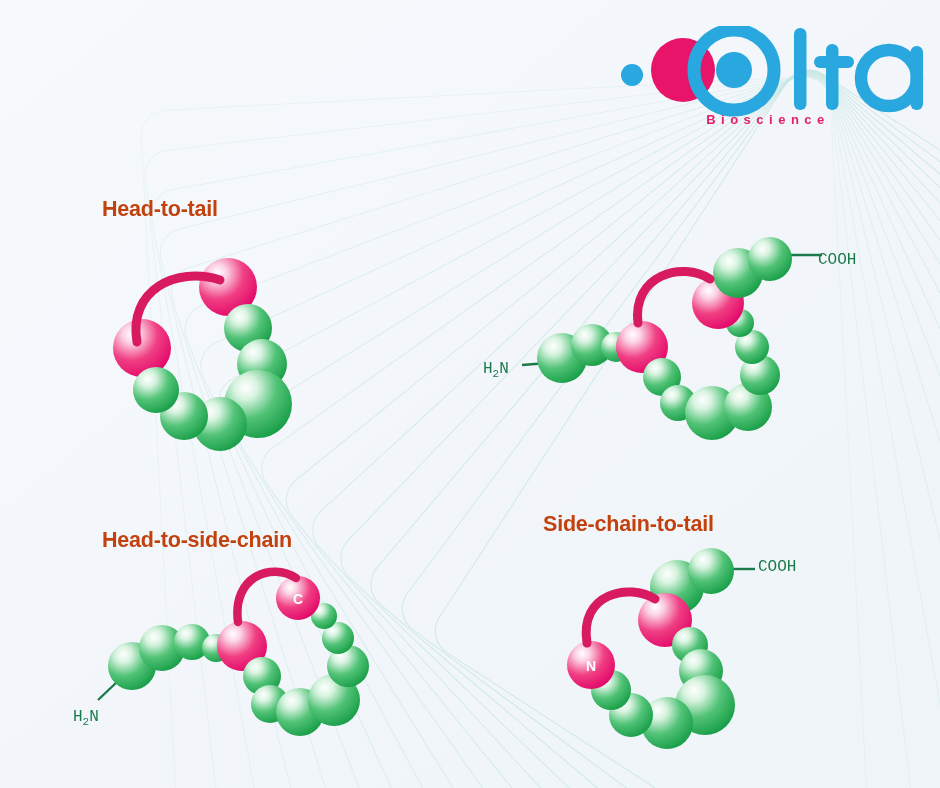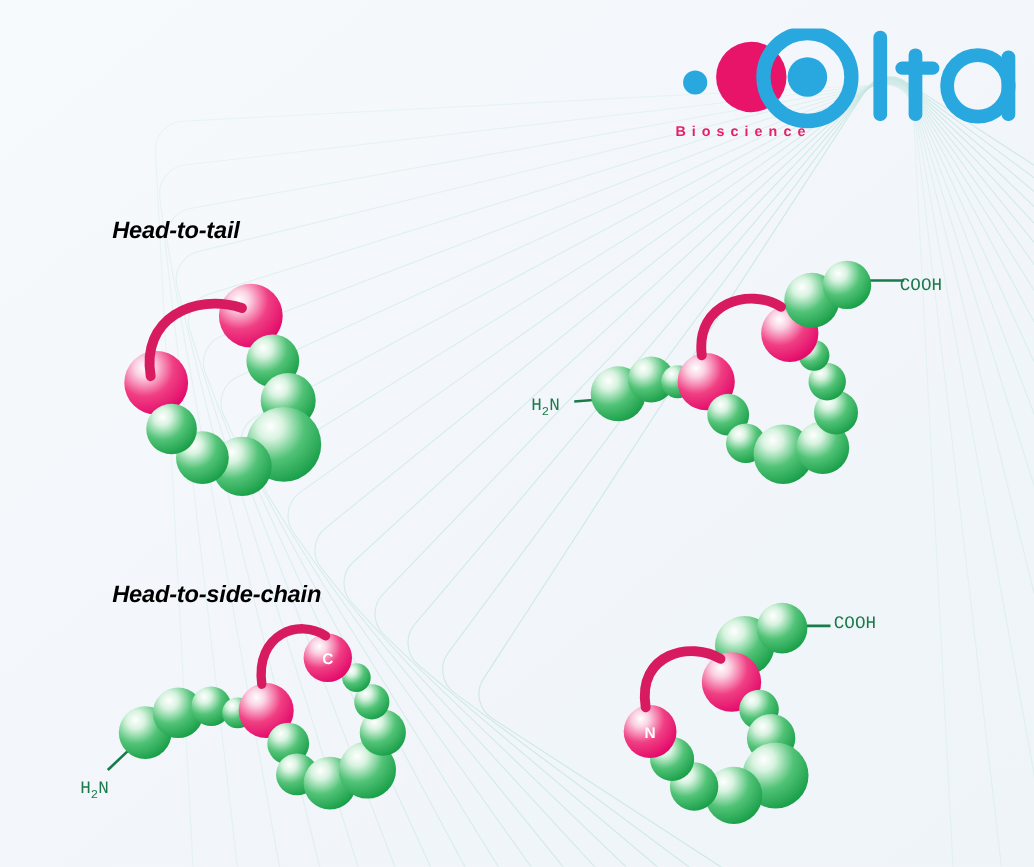"Bioscience" .logo-tag { text-align: left -> center }
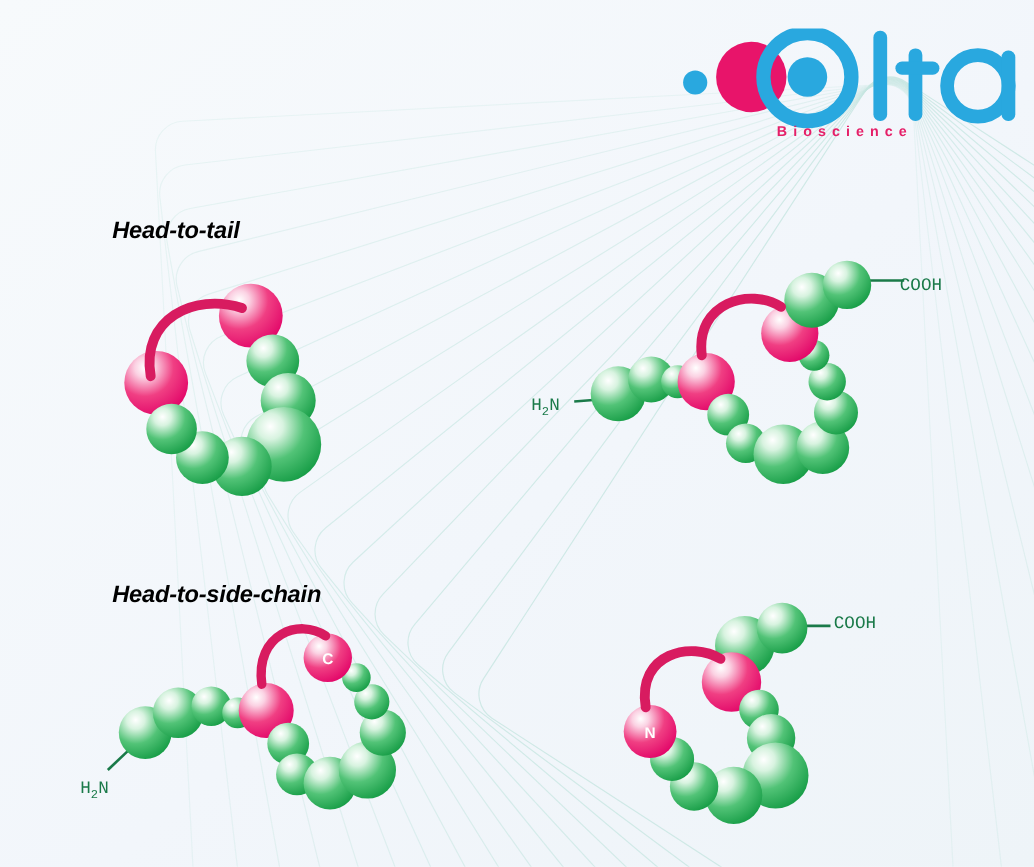"Head-to-tail" .ptitle { color: #000000 -> #c2410c; font-style: italic -> none }
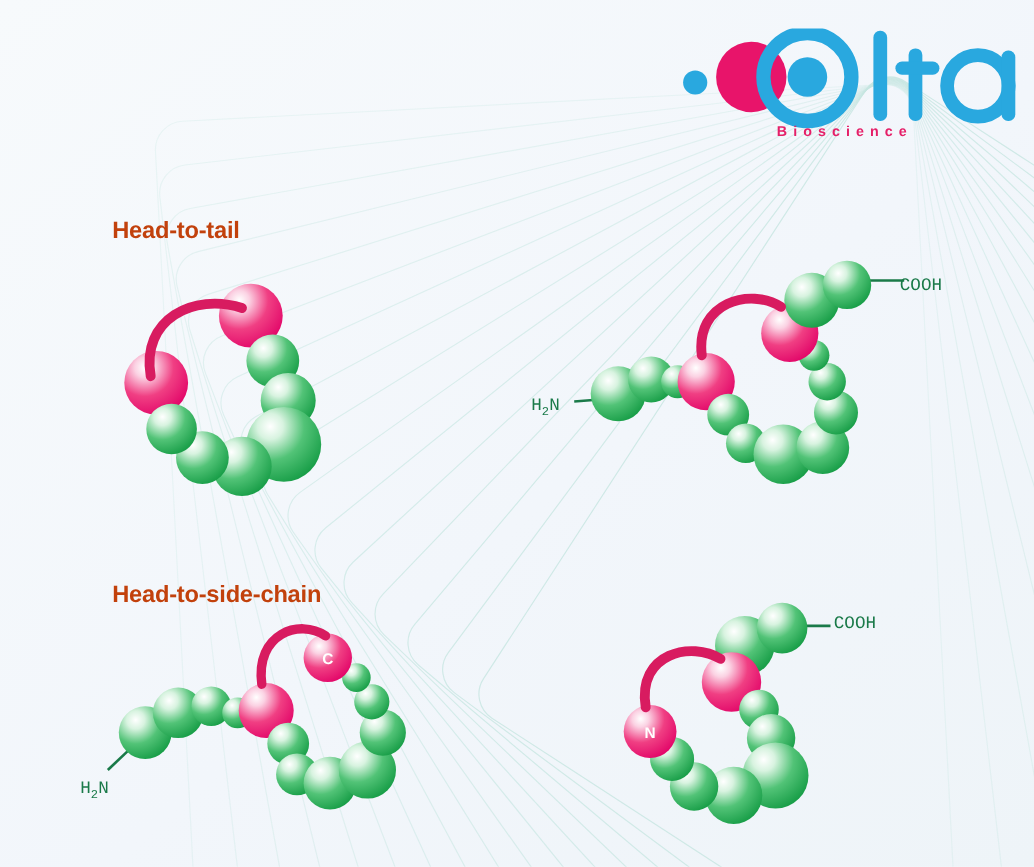"Side-chain-to-tail" div.ptitle { html: none -> <div>Side-chain-to-tail</div> }
